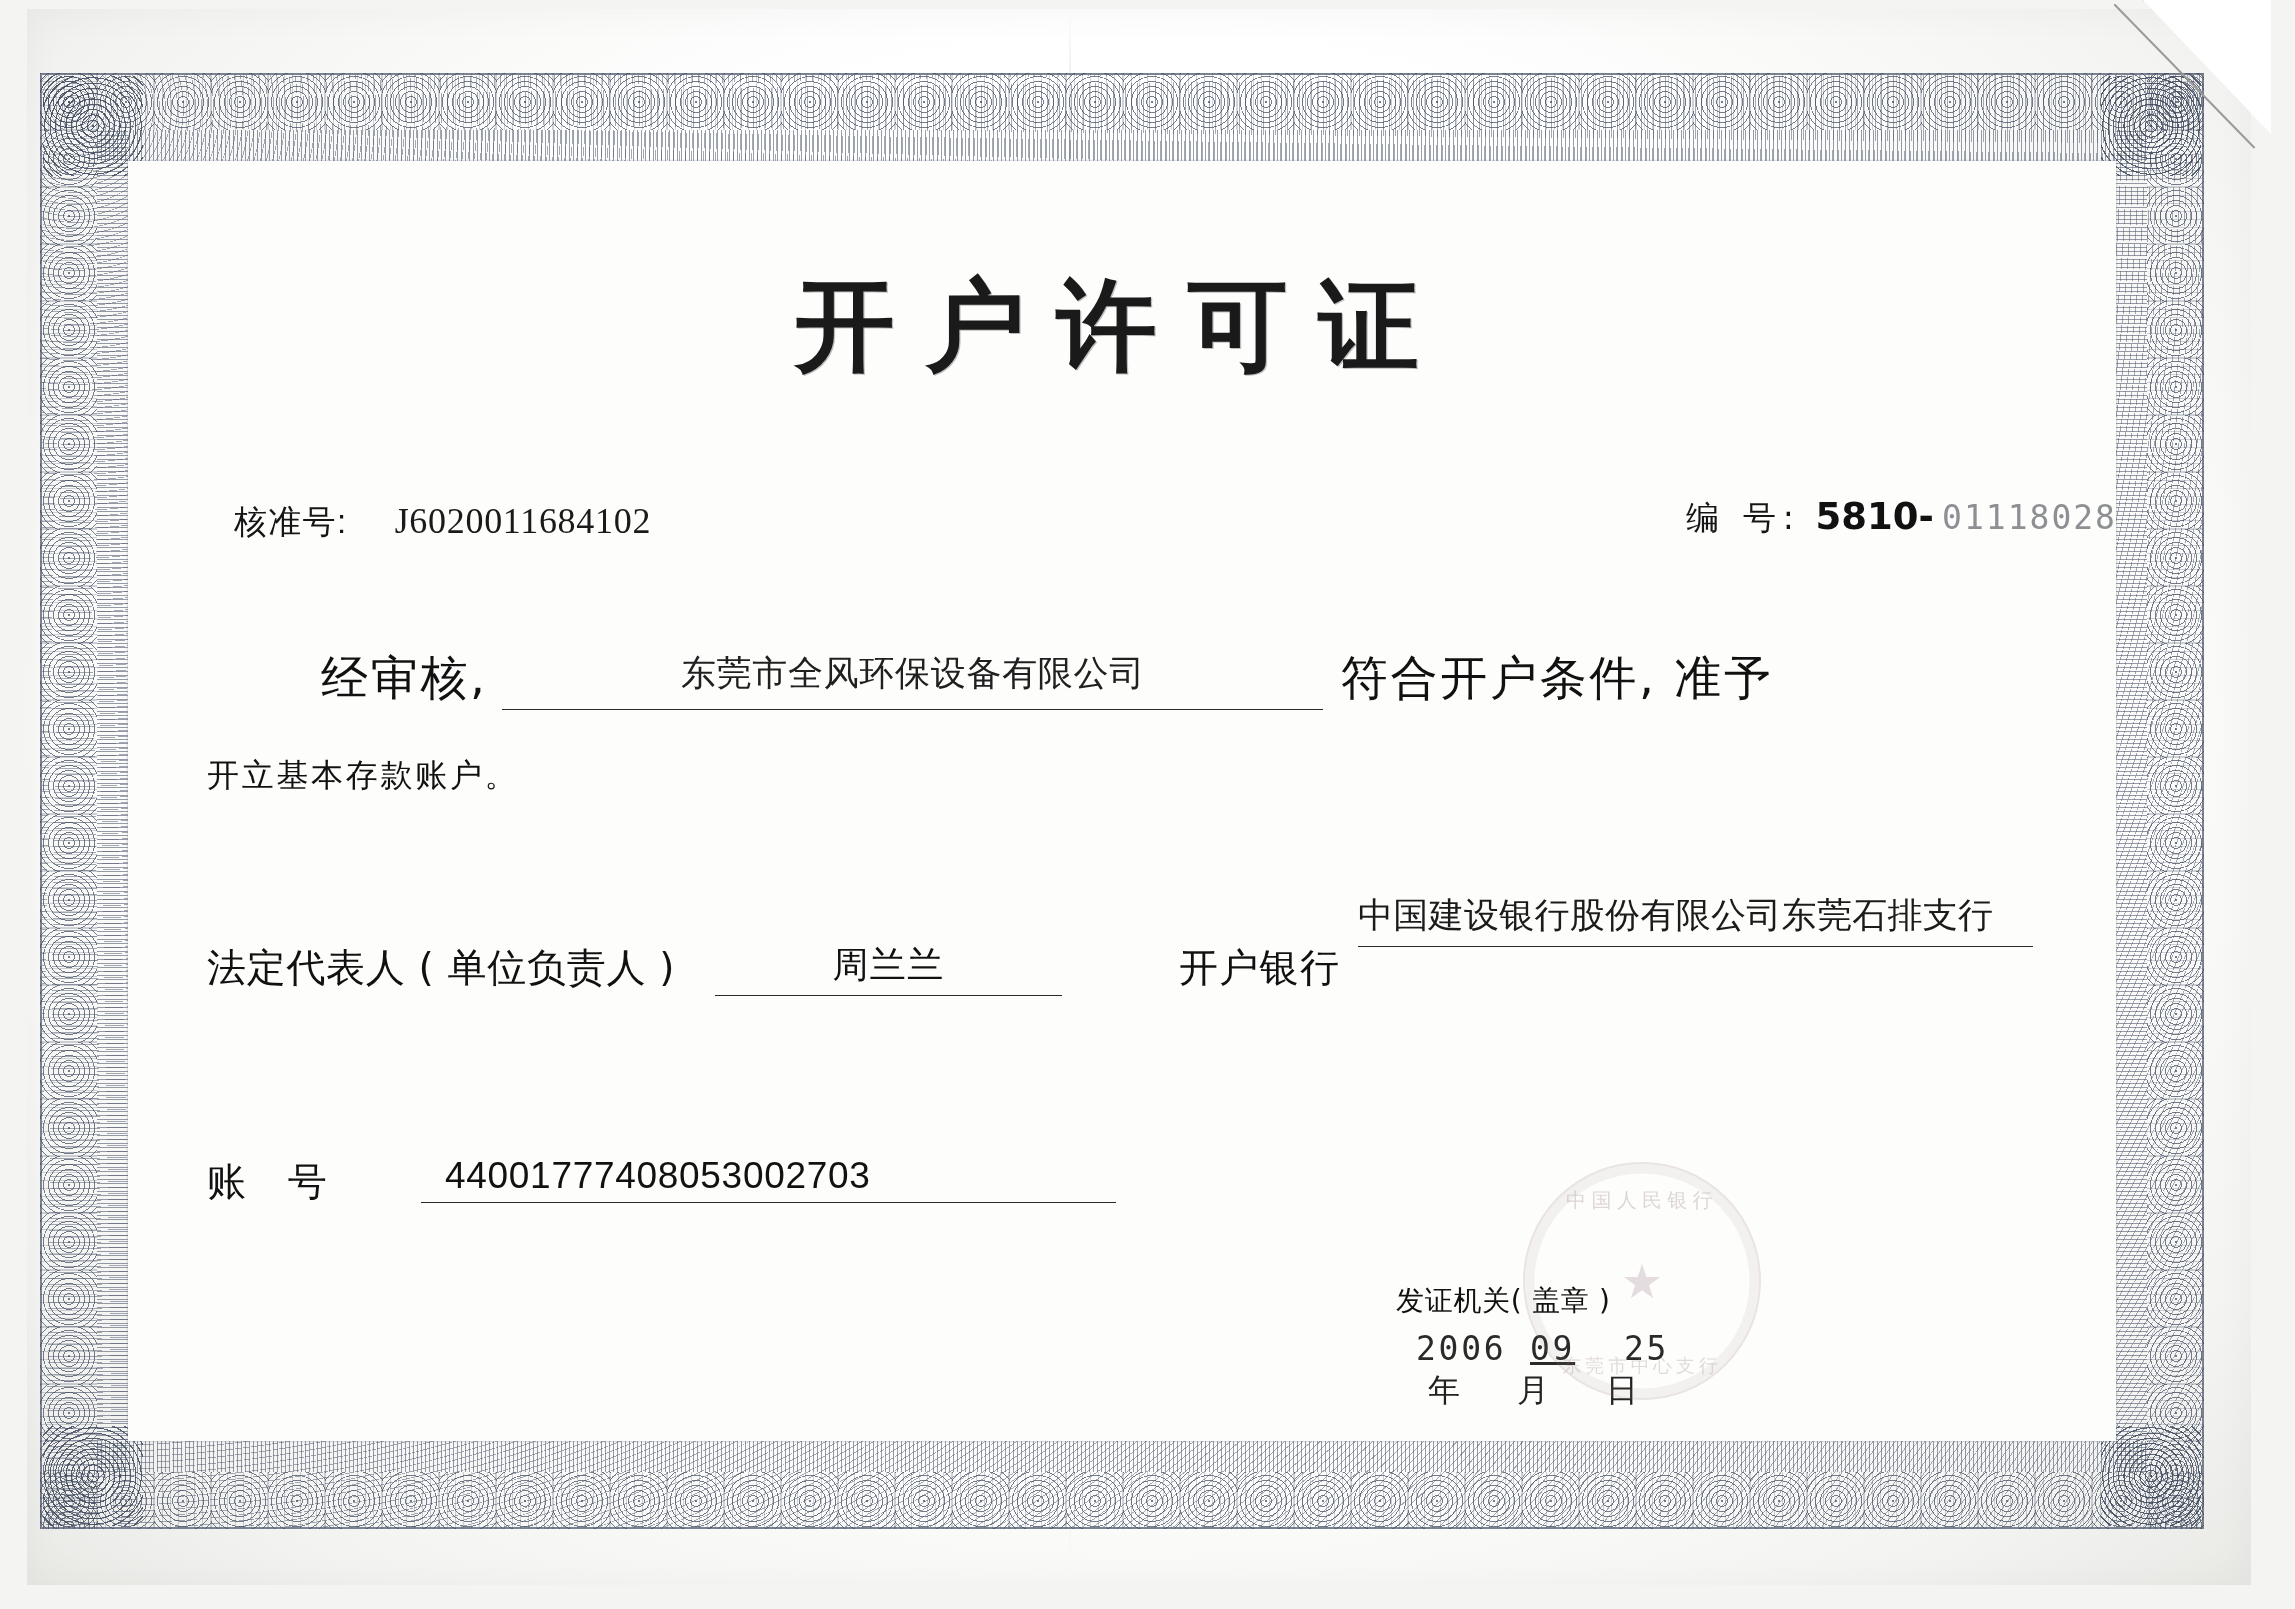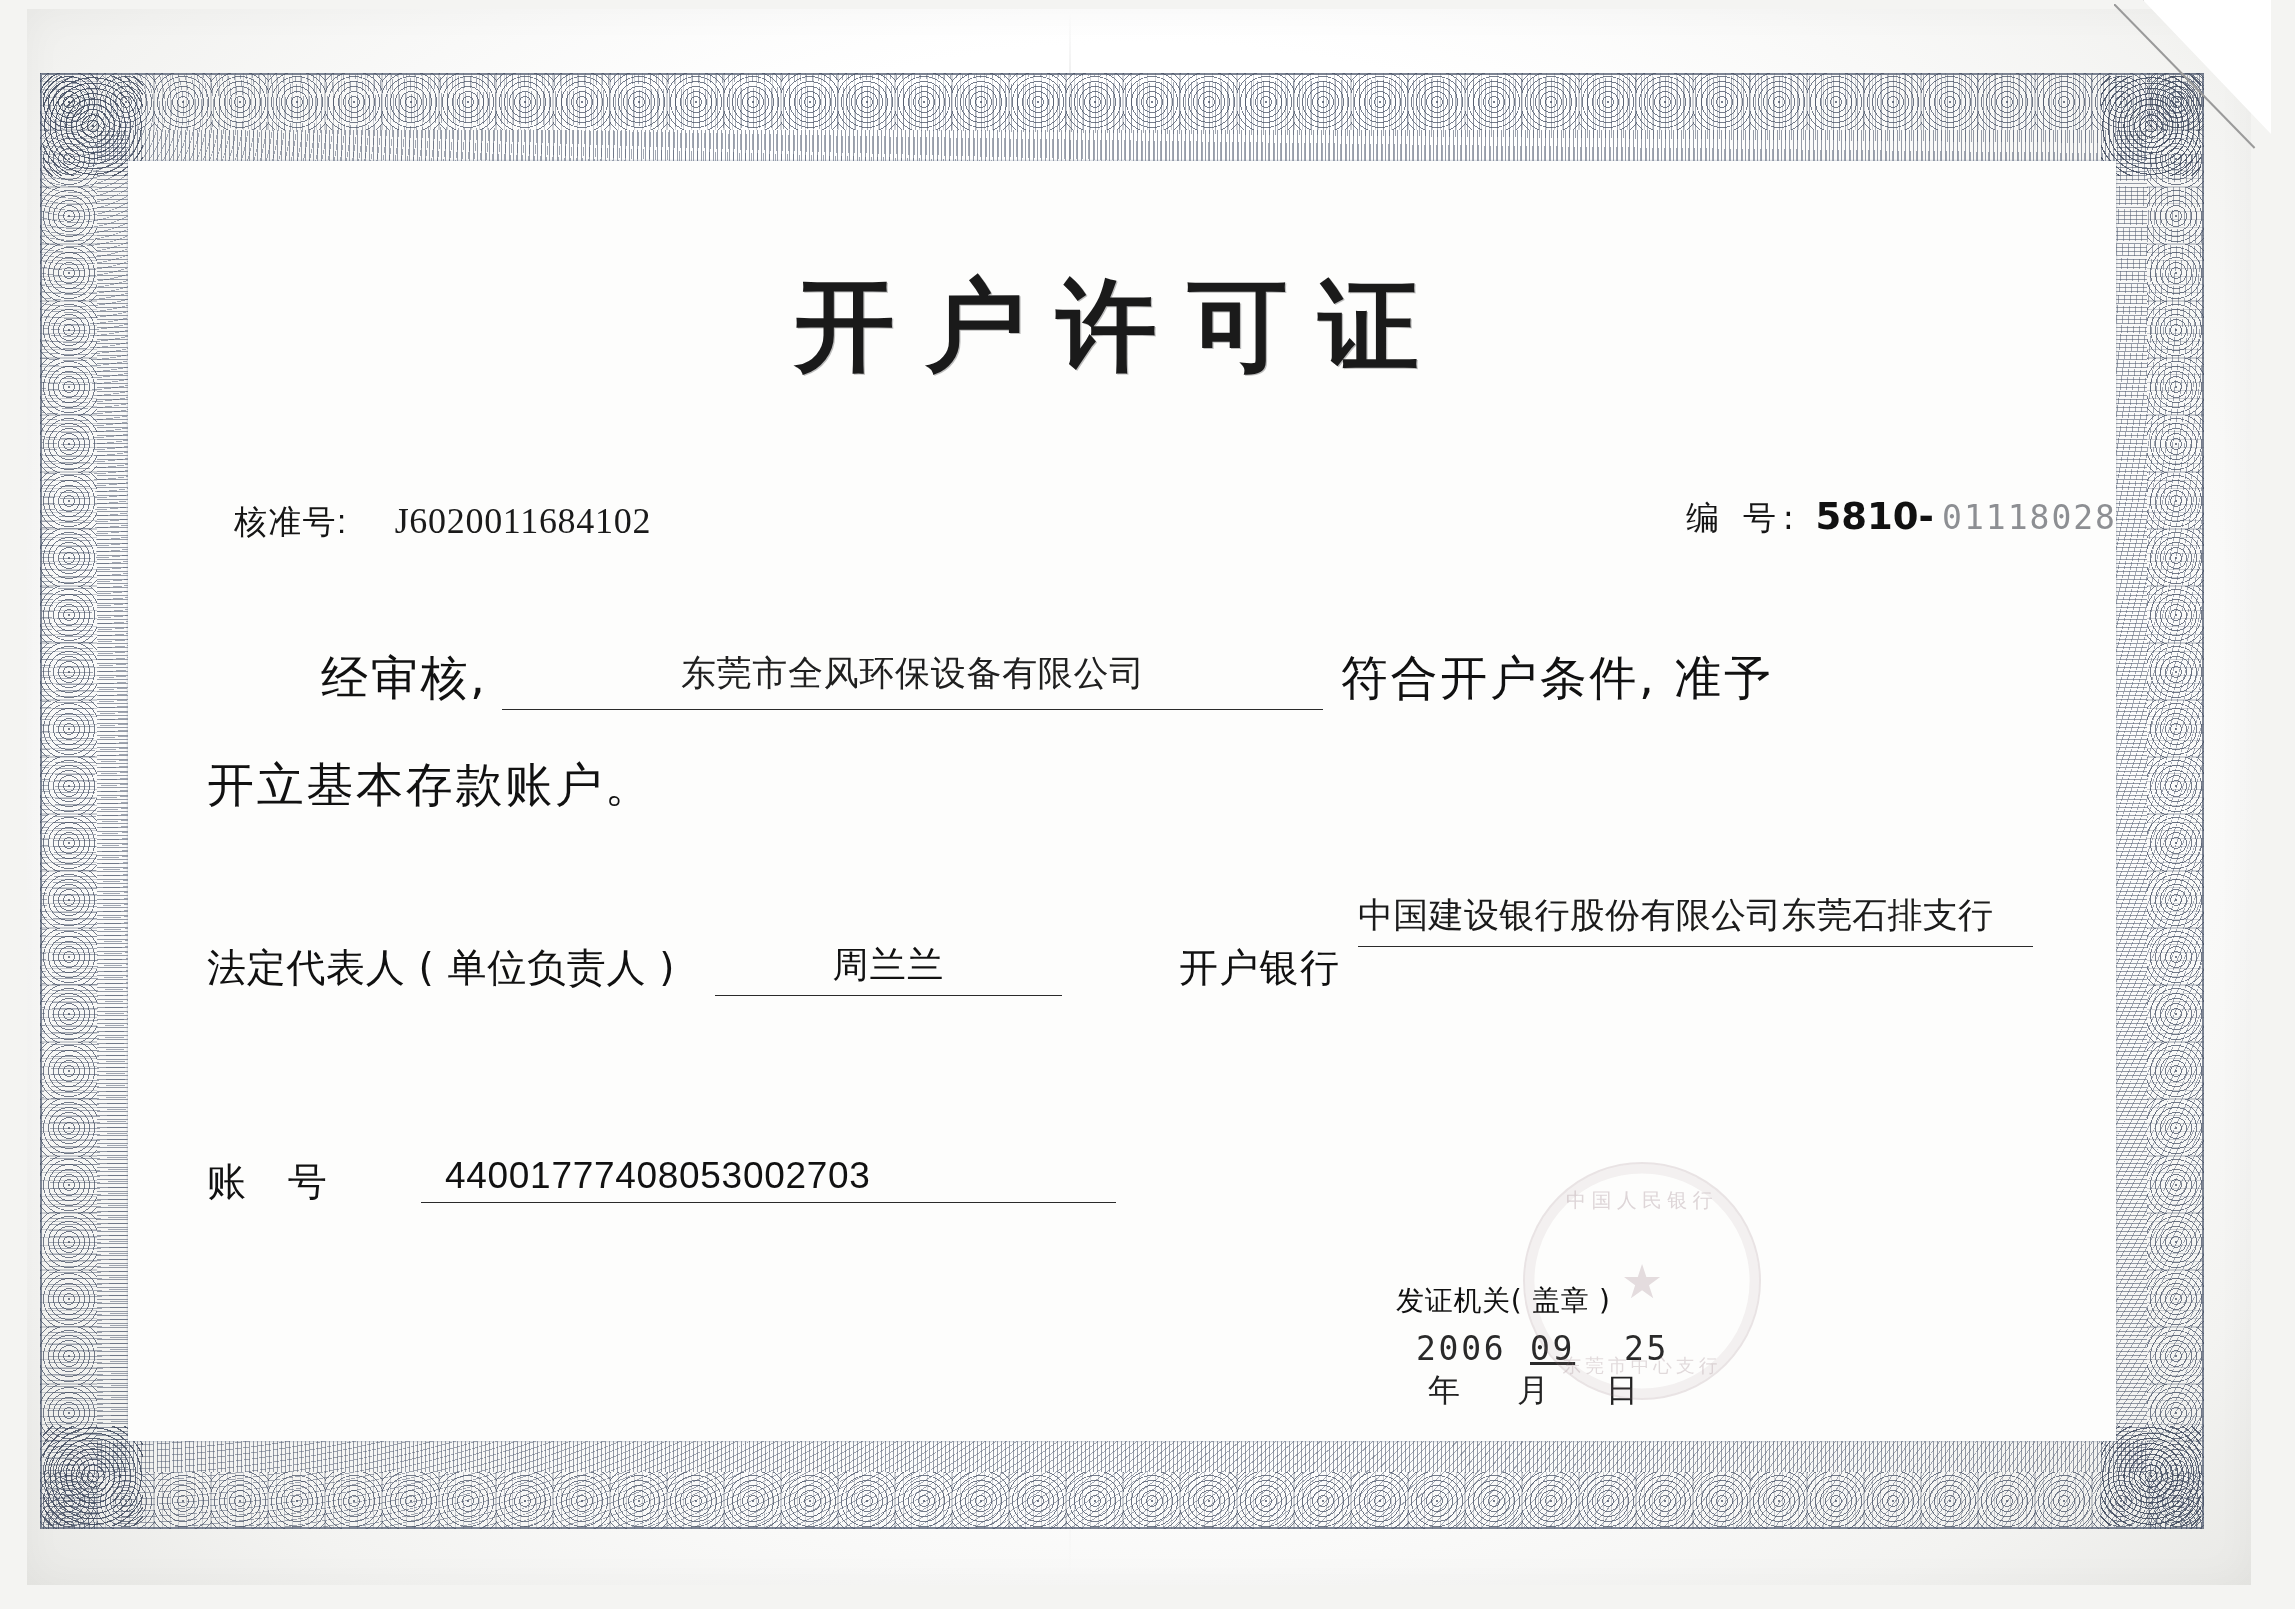"开立基本存款账户。" #para-line2 { font-size: 47px -> 32px }
